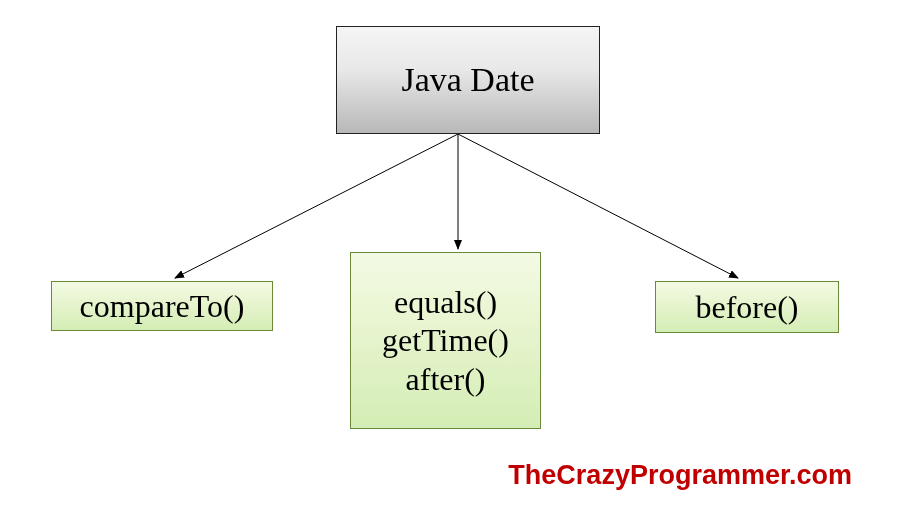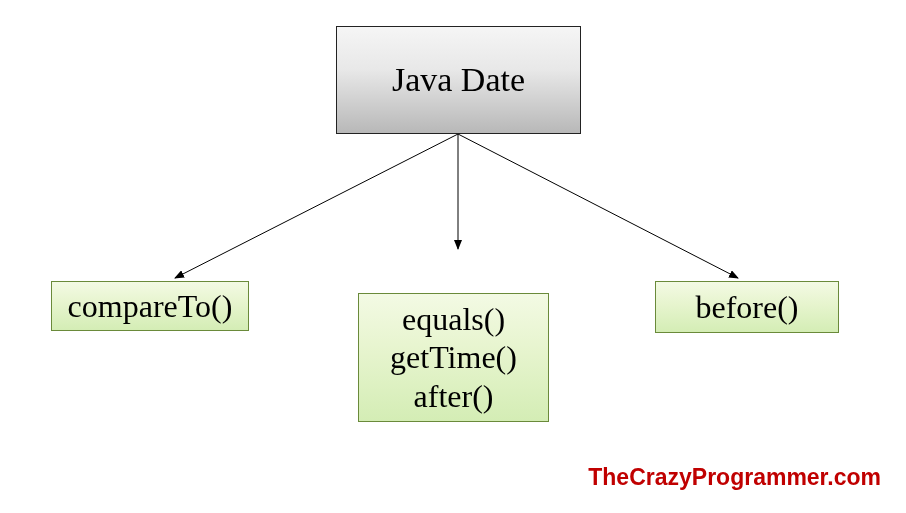"Java Date" .root-box { width: 245px -> 264px }
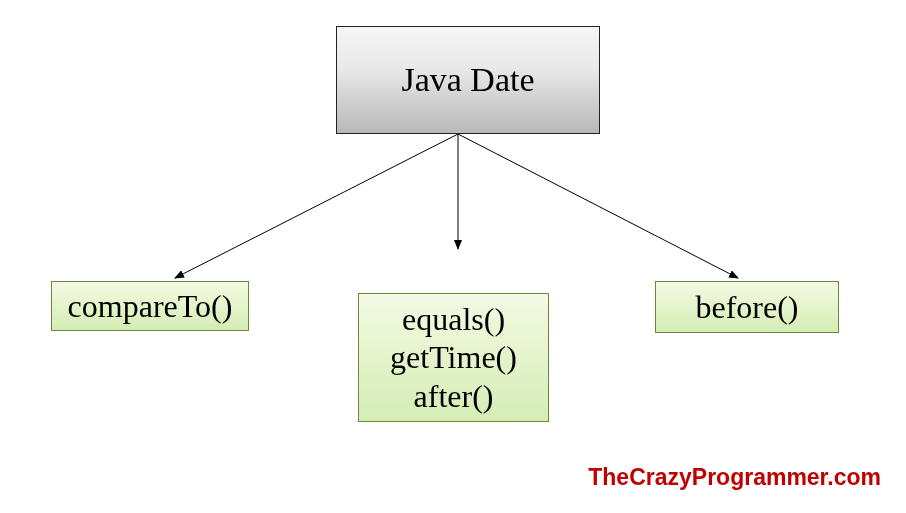"compareTo()" .leaf-left { width: 198px -> 222px }
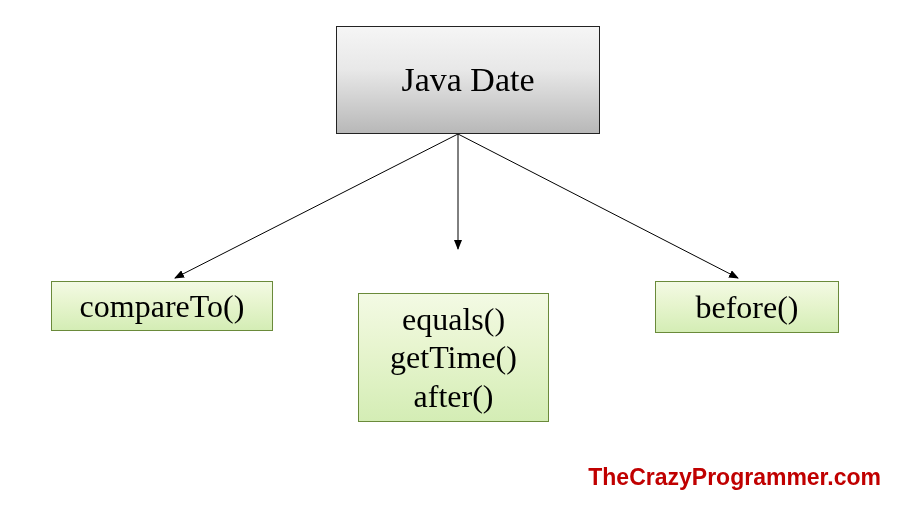"equals()" .leaf-center { height: 129px -> 177px; left: 358px -> 350px; margin-top: 41px -> none }
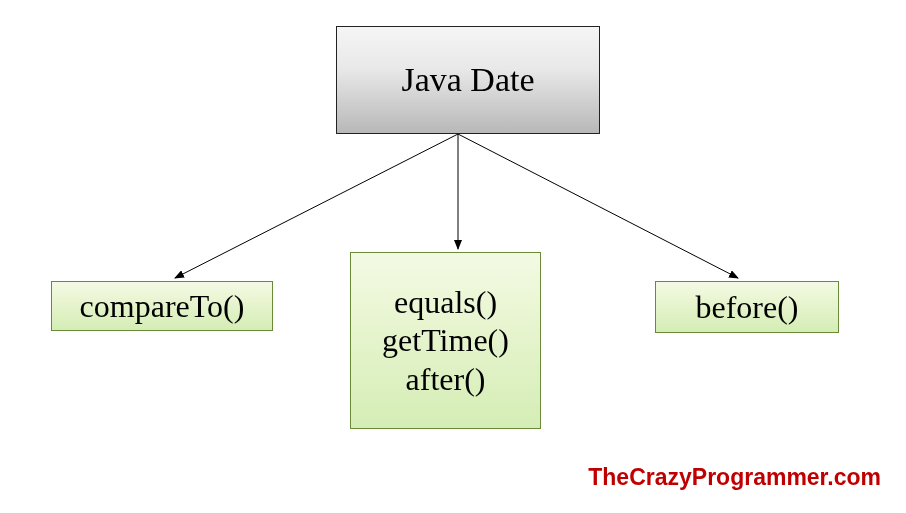"TheCrazyProgrammer.com" .watermark { font-size: 23px -> 27px; right: 25px -> 54px }
